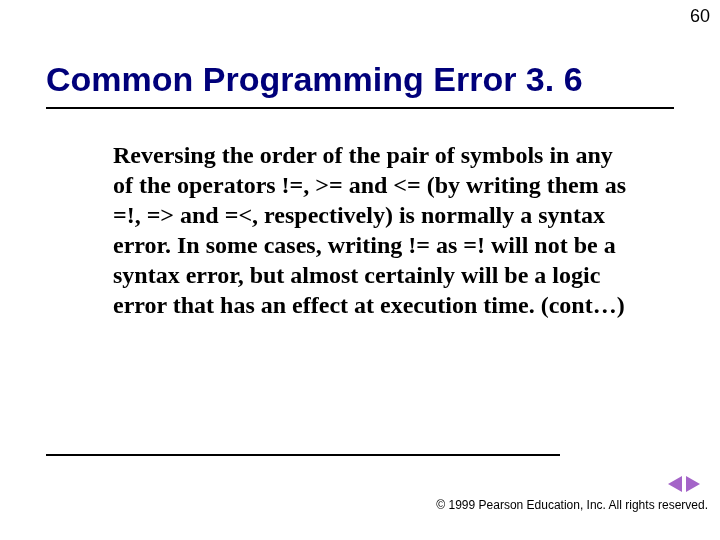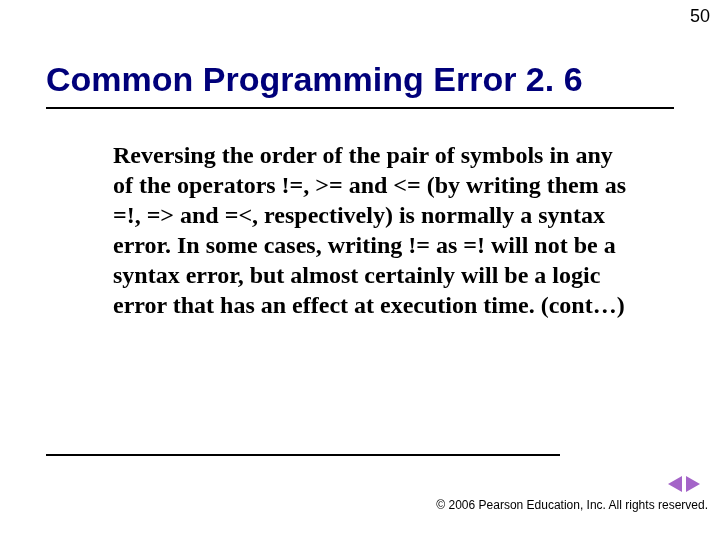"50" div.page-number { text: 50 -> 60 }
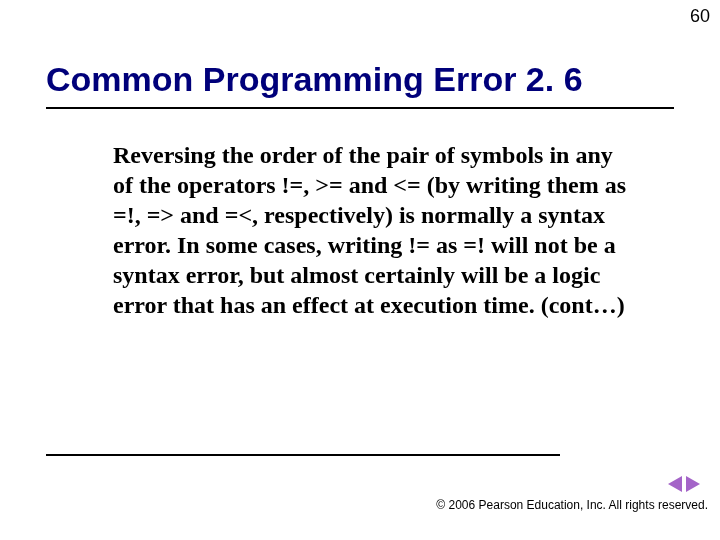"Common Programming Error 2. 6" div.title { text: 2 -> 3 }
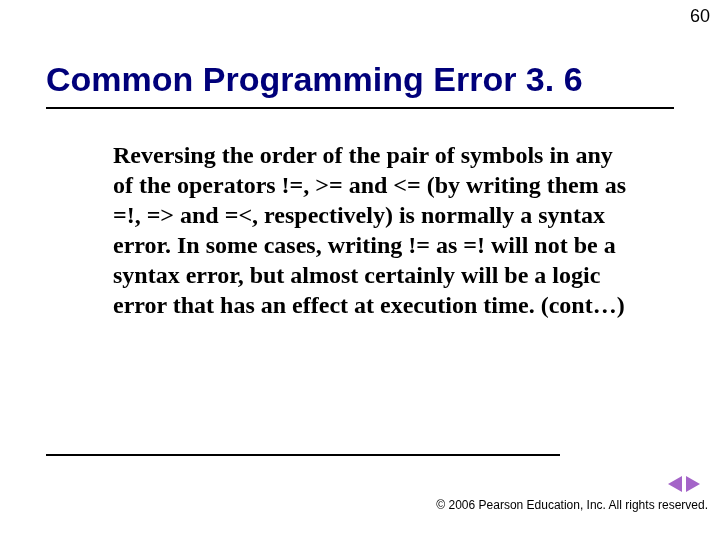"© 2006 Pearson Education, Inc." div.footer { text: 2006 -> 1999 }
